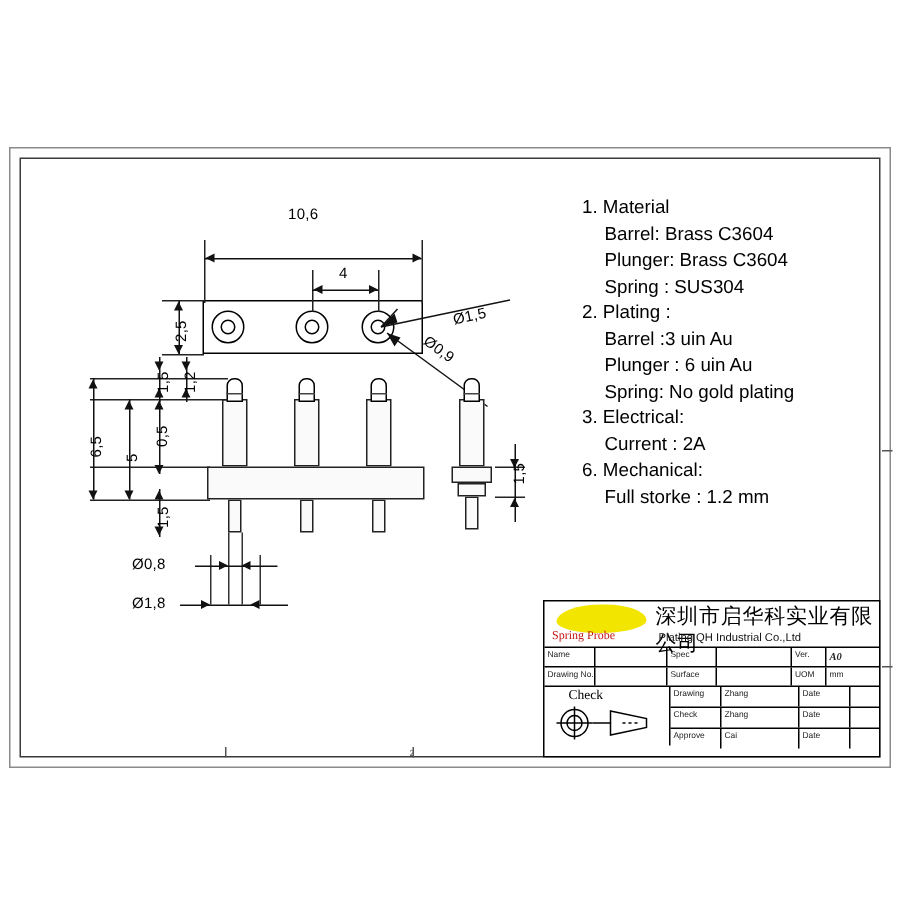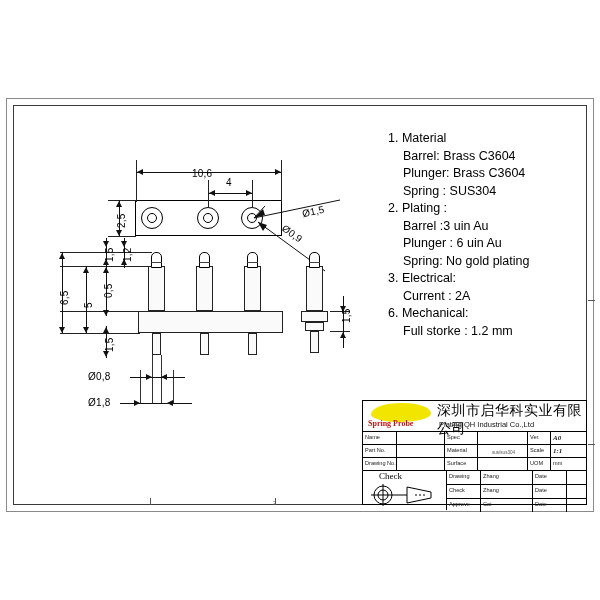"10,6" div.lbl { top: 168px -> 138px }
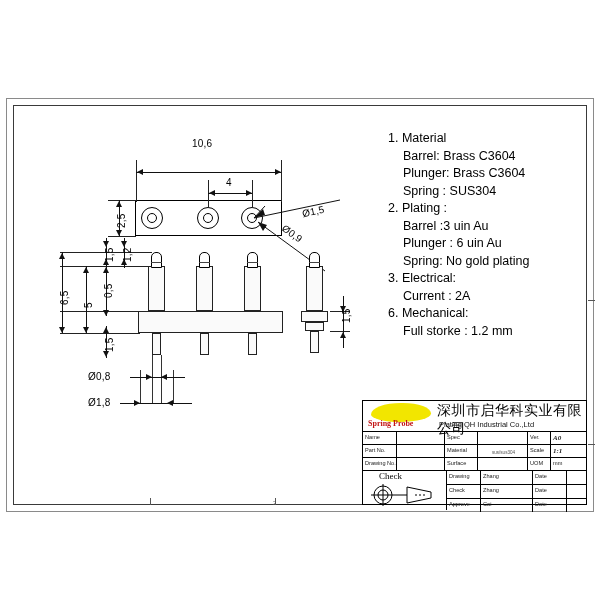"Spring Probe" .sp-probe { font-weight: bold -> normal }
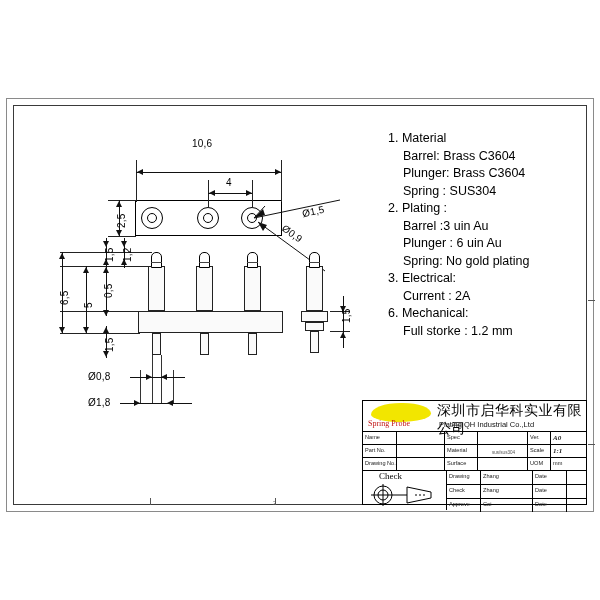"1:1" div.tbrow { html: <div> <div>Part No.</div> <div></div> <div>Material</div> <div> <div>sus/sus304</div> </div> <div>Scale</div> <div>1:1</div> </div> -> none }
